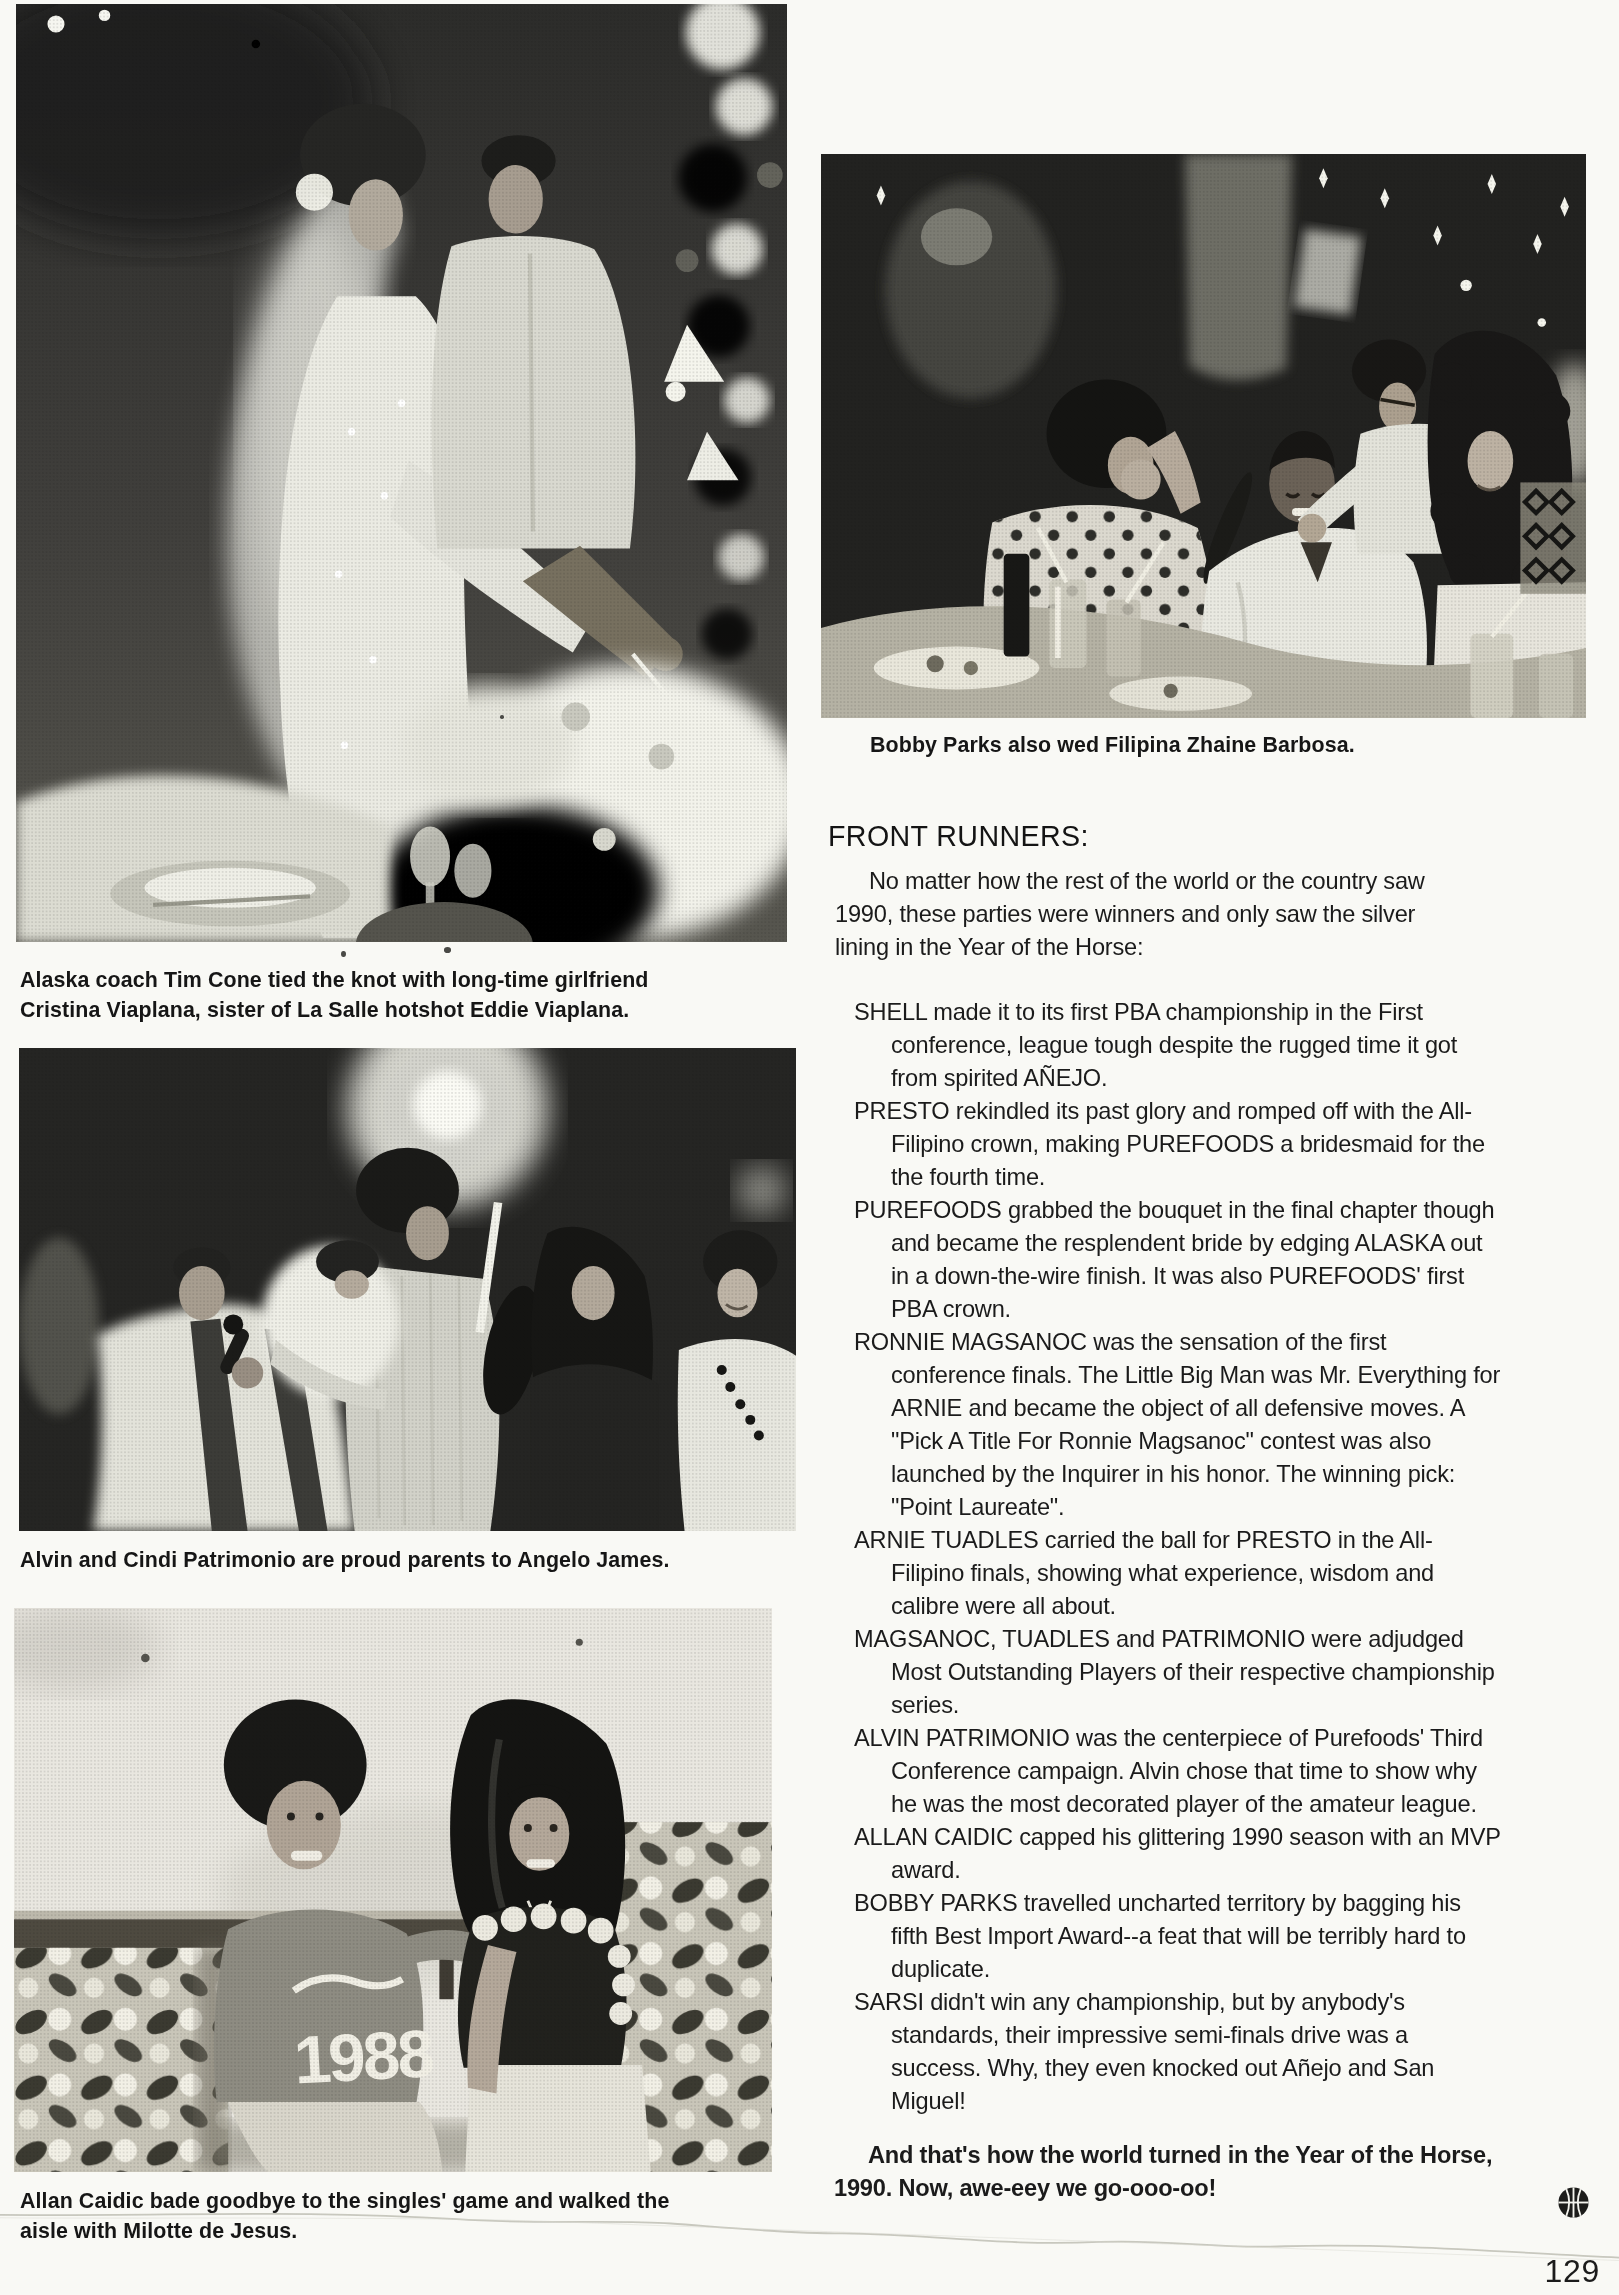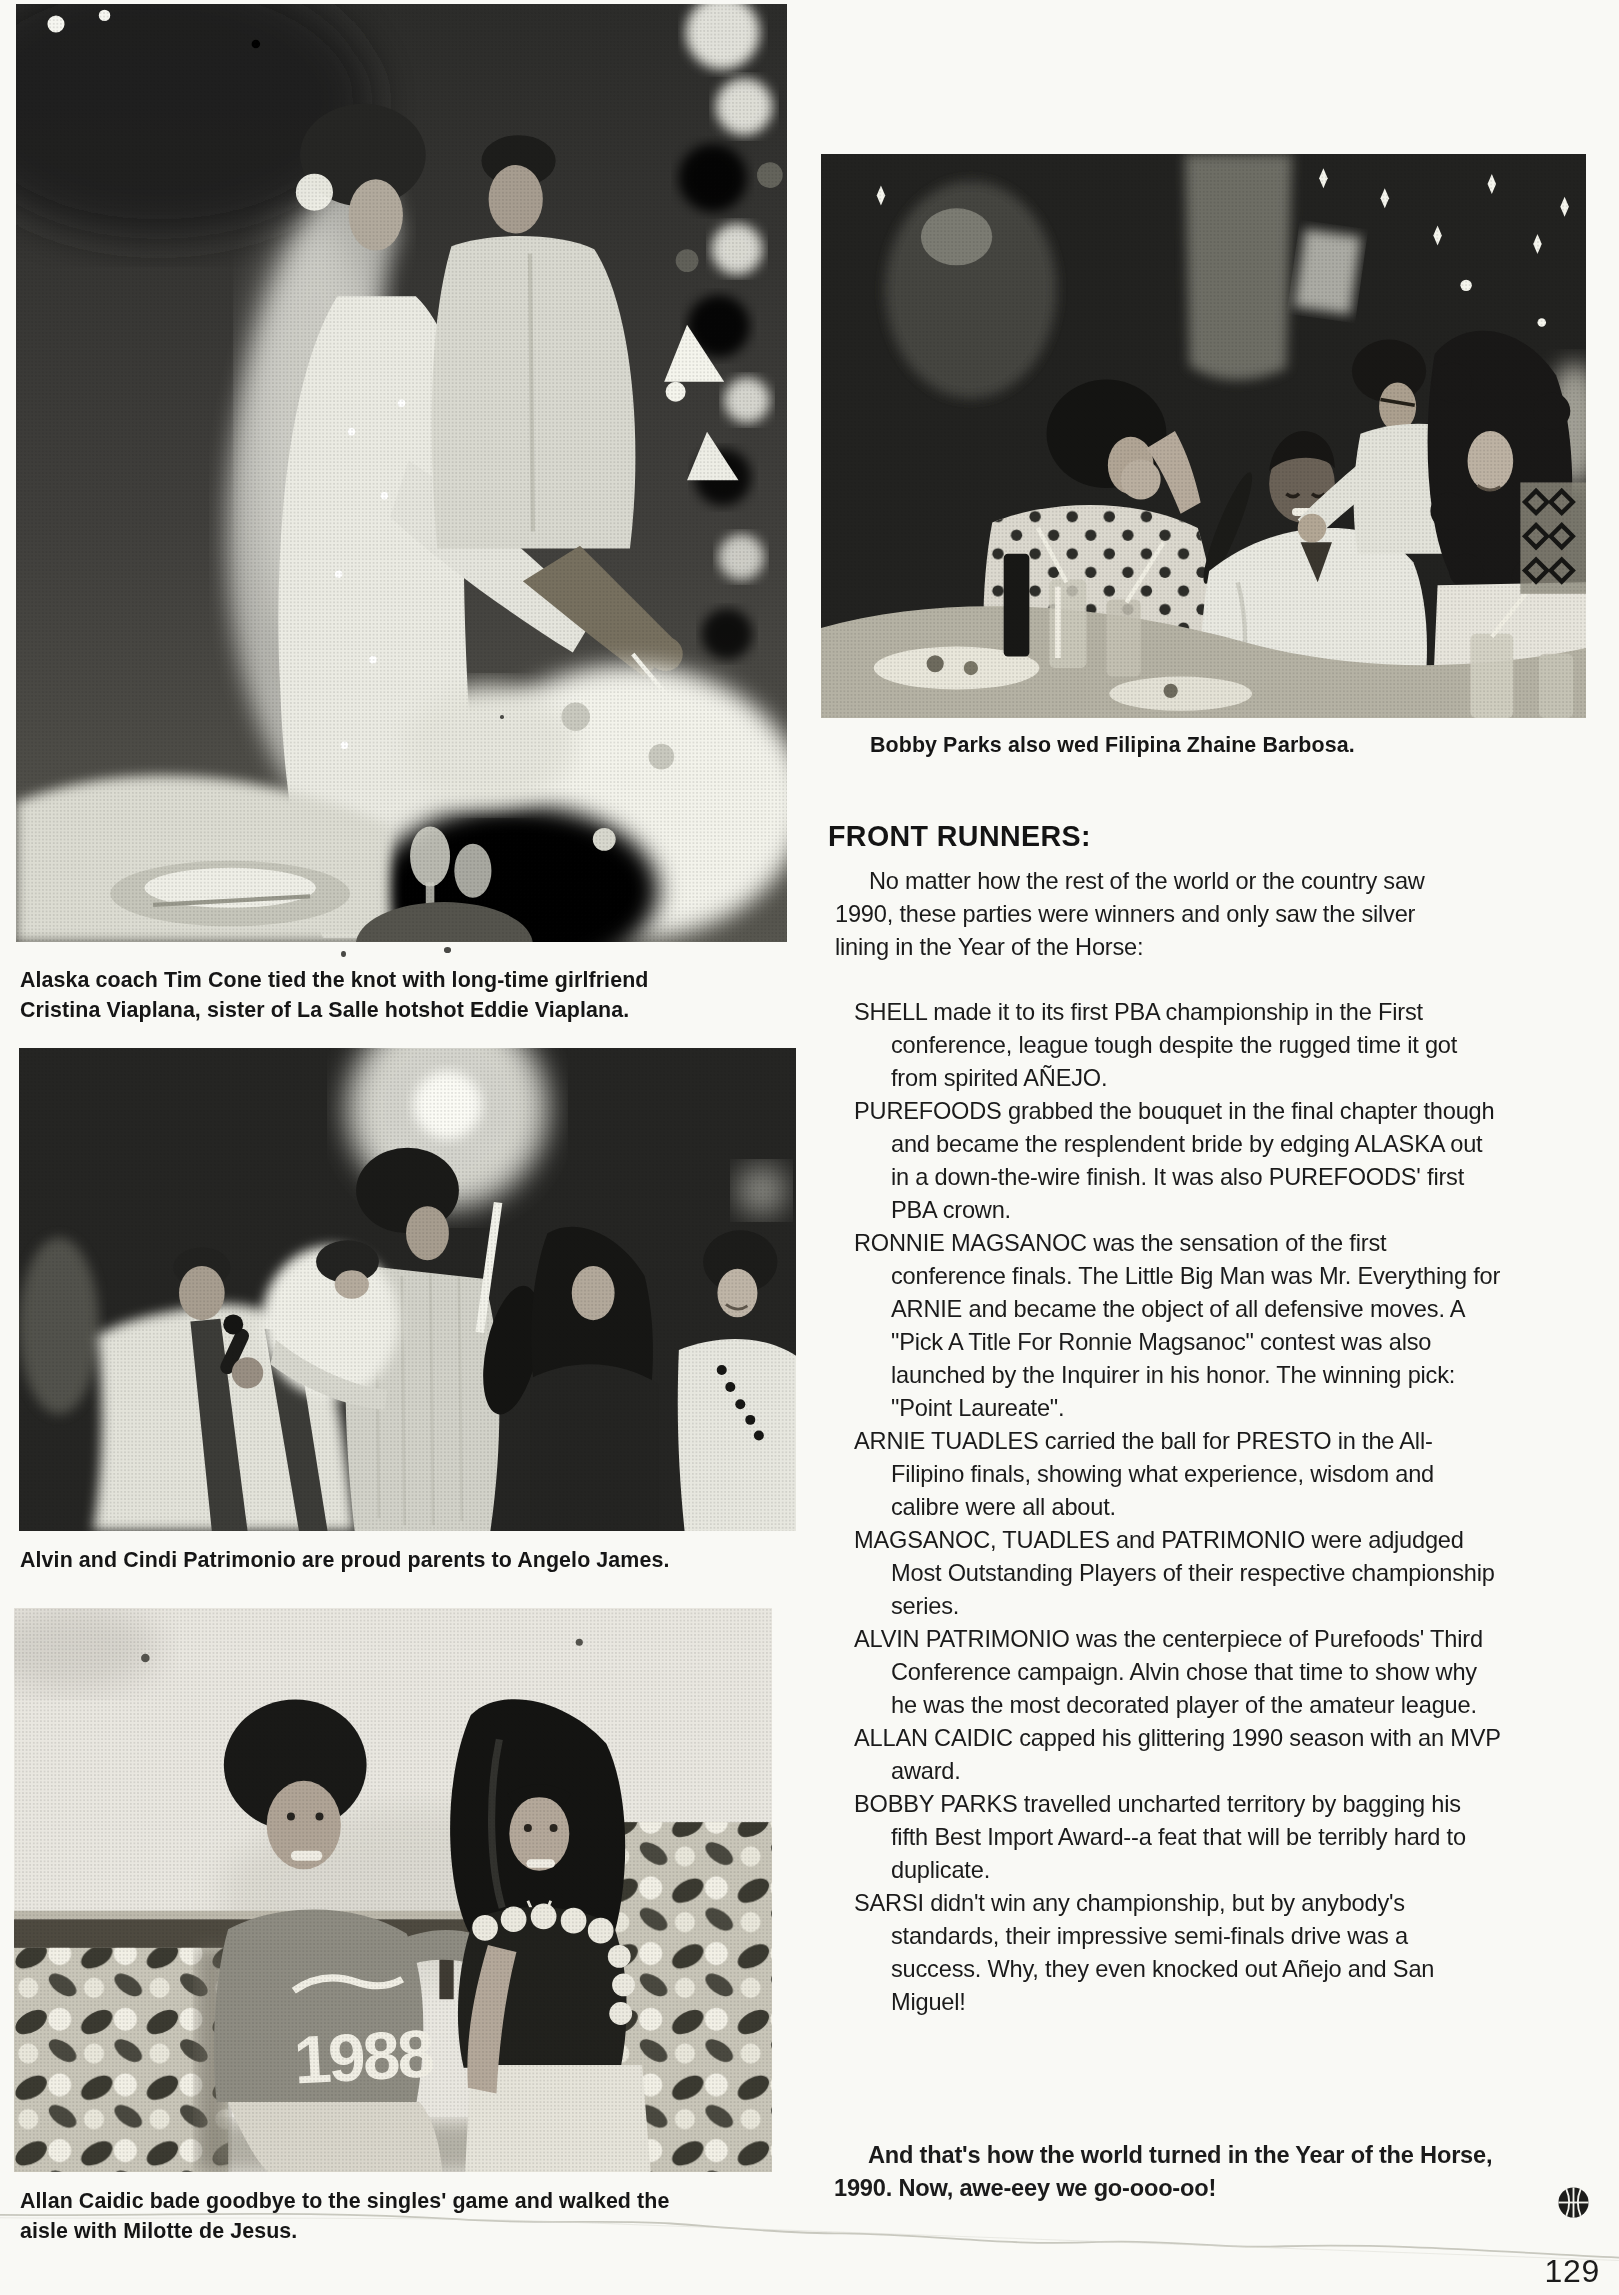"FRONT RUNNERS:" .heading { font-weight: bold -> normal }
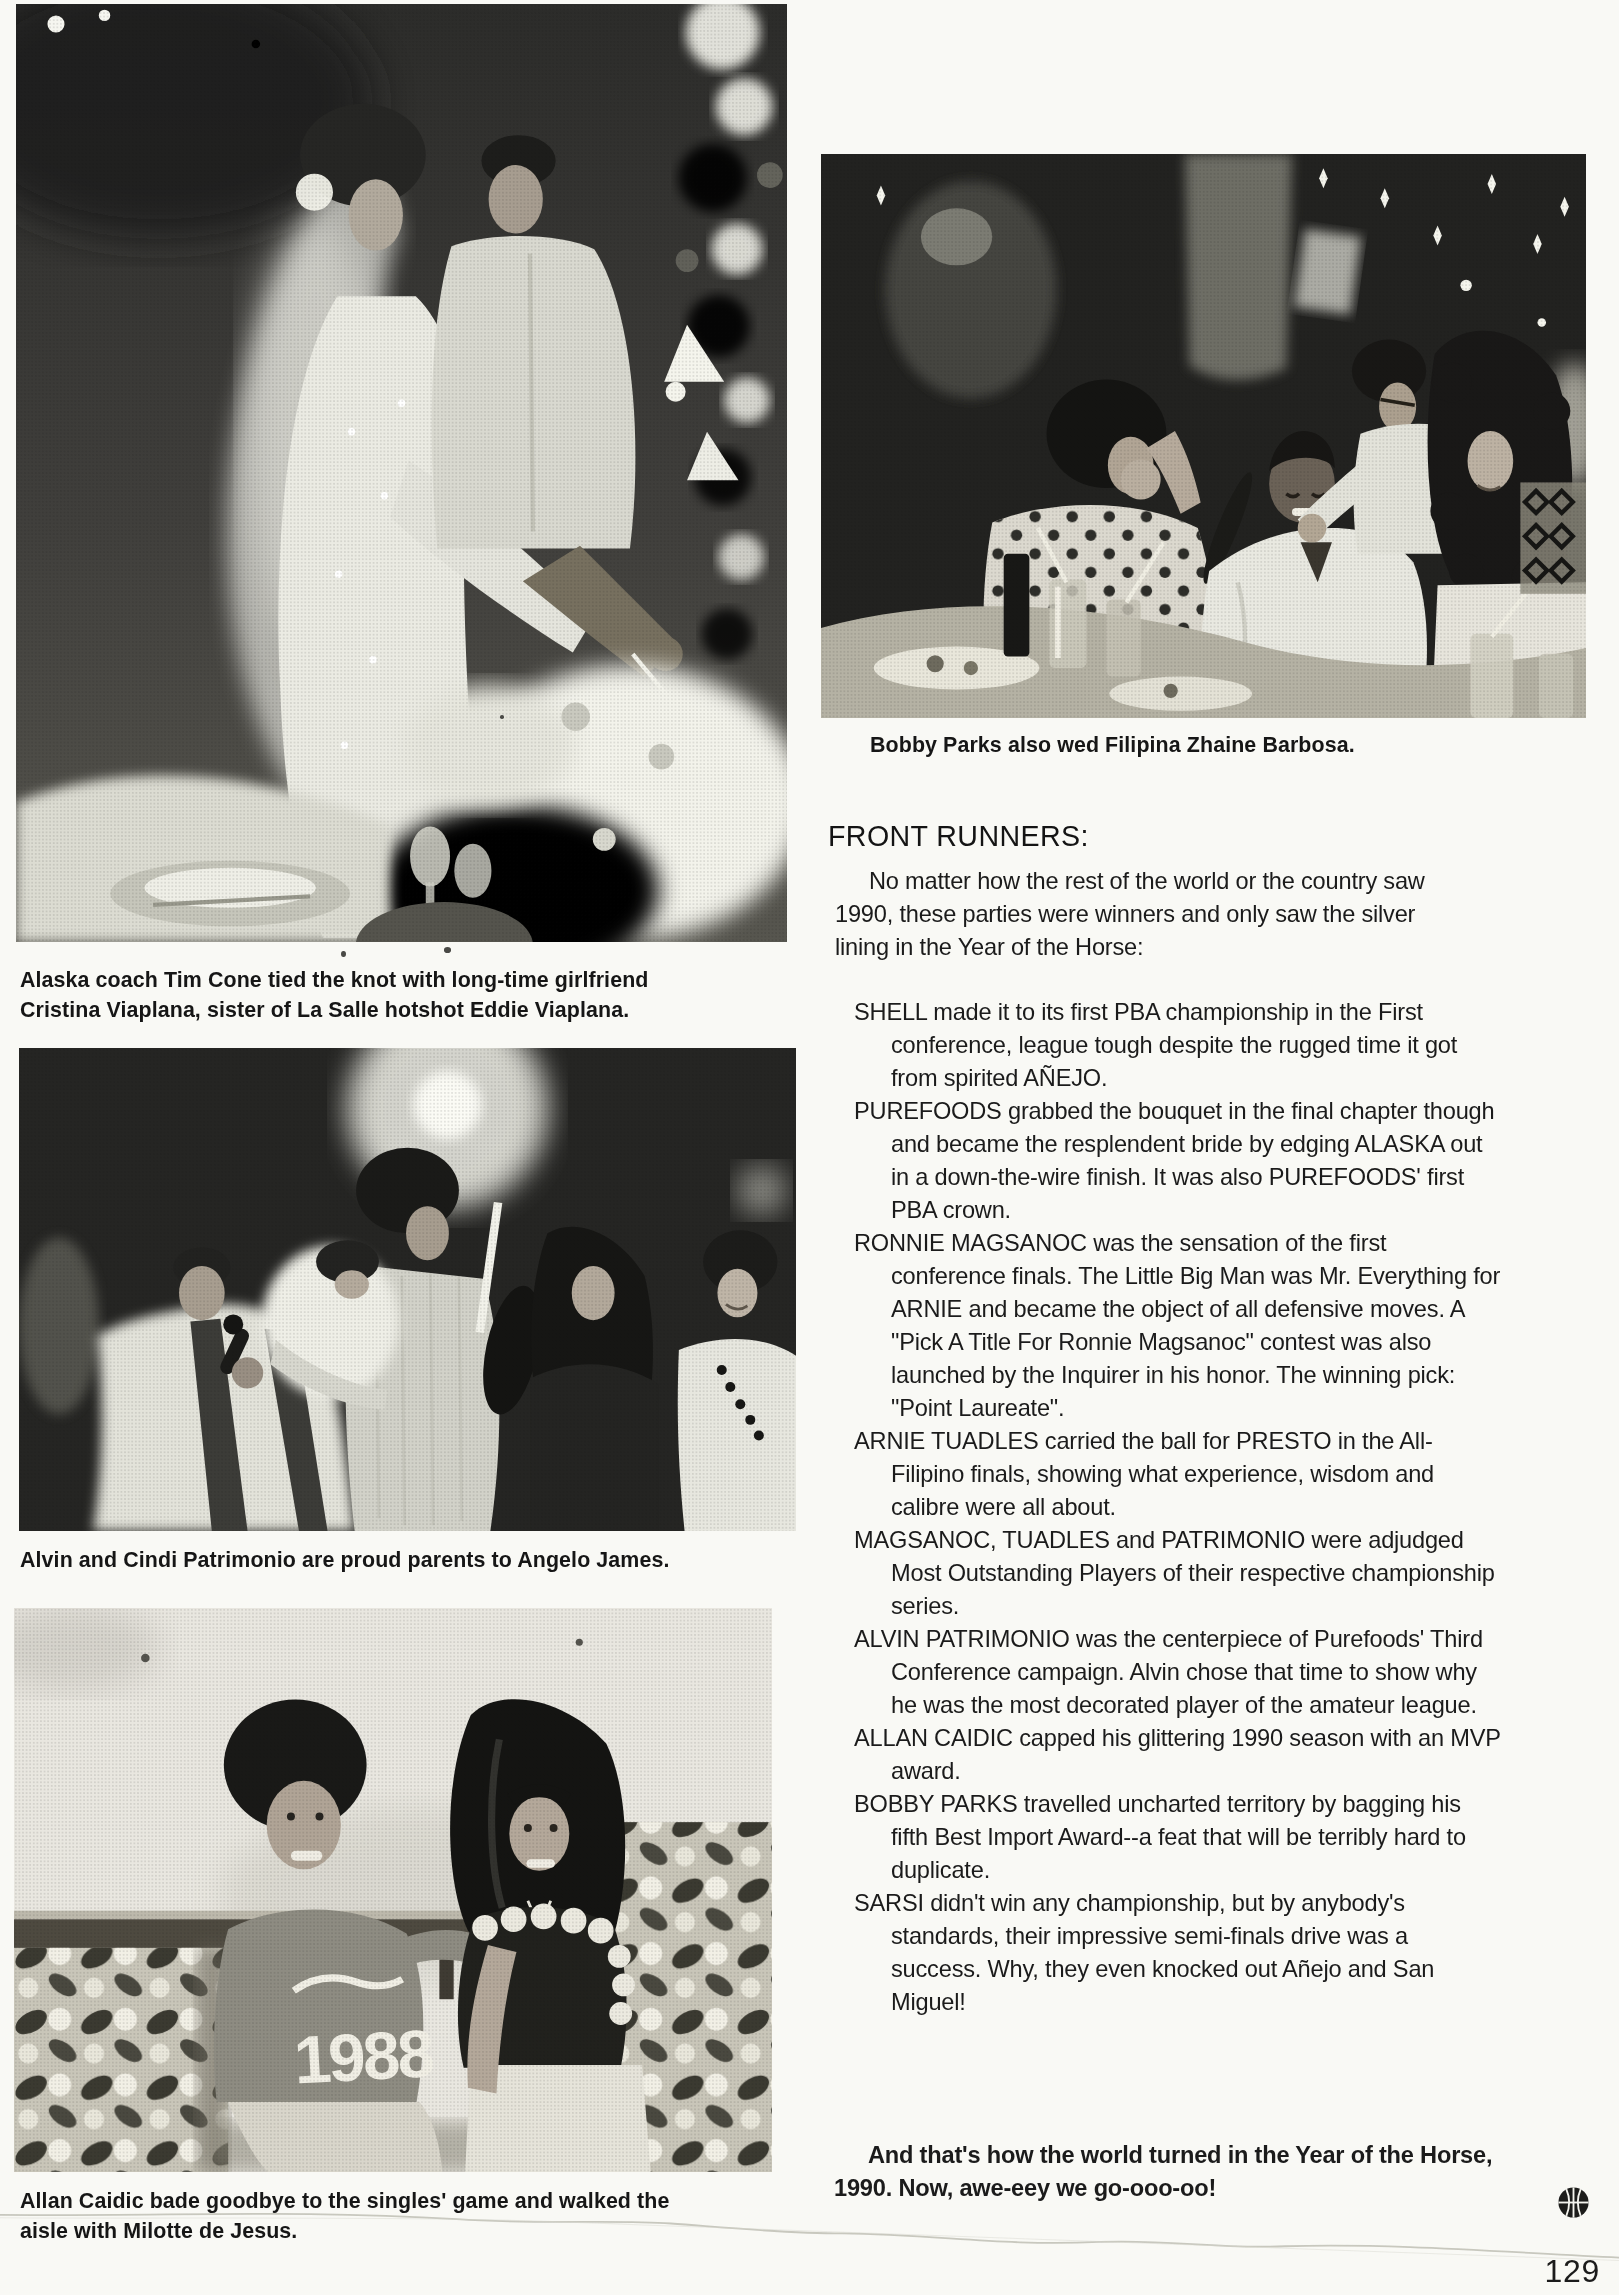"PRESTO rekindled its past glory" div.item { html: none -> <div>PRESTO rekindled its past glory and romped off with the All- Filipino crown, making PUREFOODS a bridesmaid for the the fourth time.</div> }
